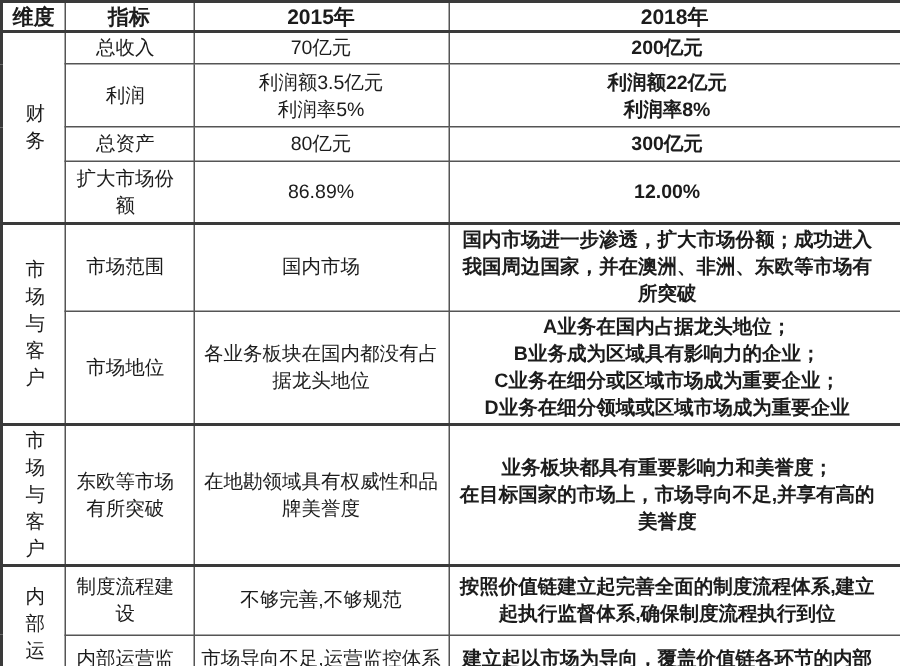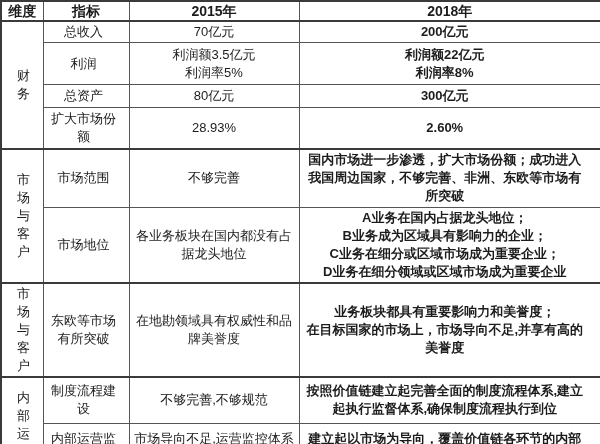"28.93%" td.y15 { text: 28.93% -> 86.89% }
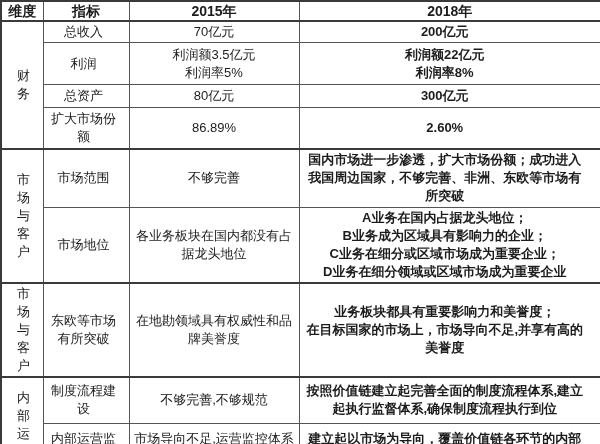"2.60%" td.y18 { text: 2.60% -> 12.00% }
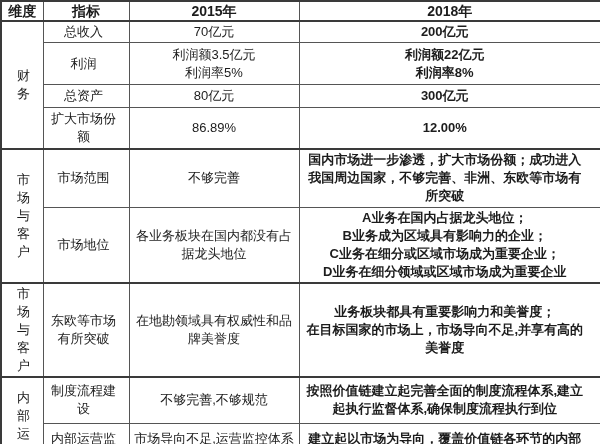"国内市场进一步渗透，扩大市场份额；成功进入我国周边国家，不够完善、非洲、东欧等市" td.y18 { text: 不够完善 -> 并在澳洲 }
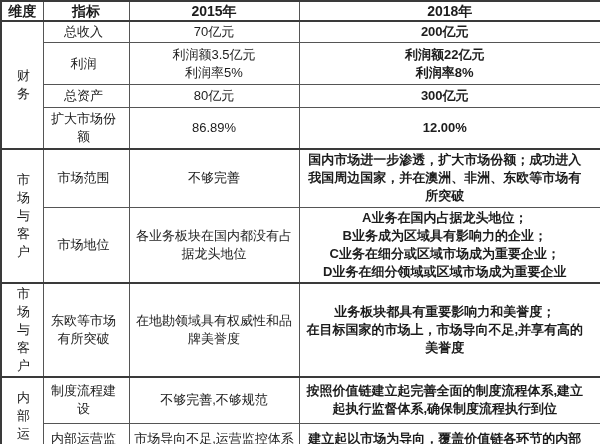"不够完善" td.y15 { text: 不够完善 -> 国内市场 }
